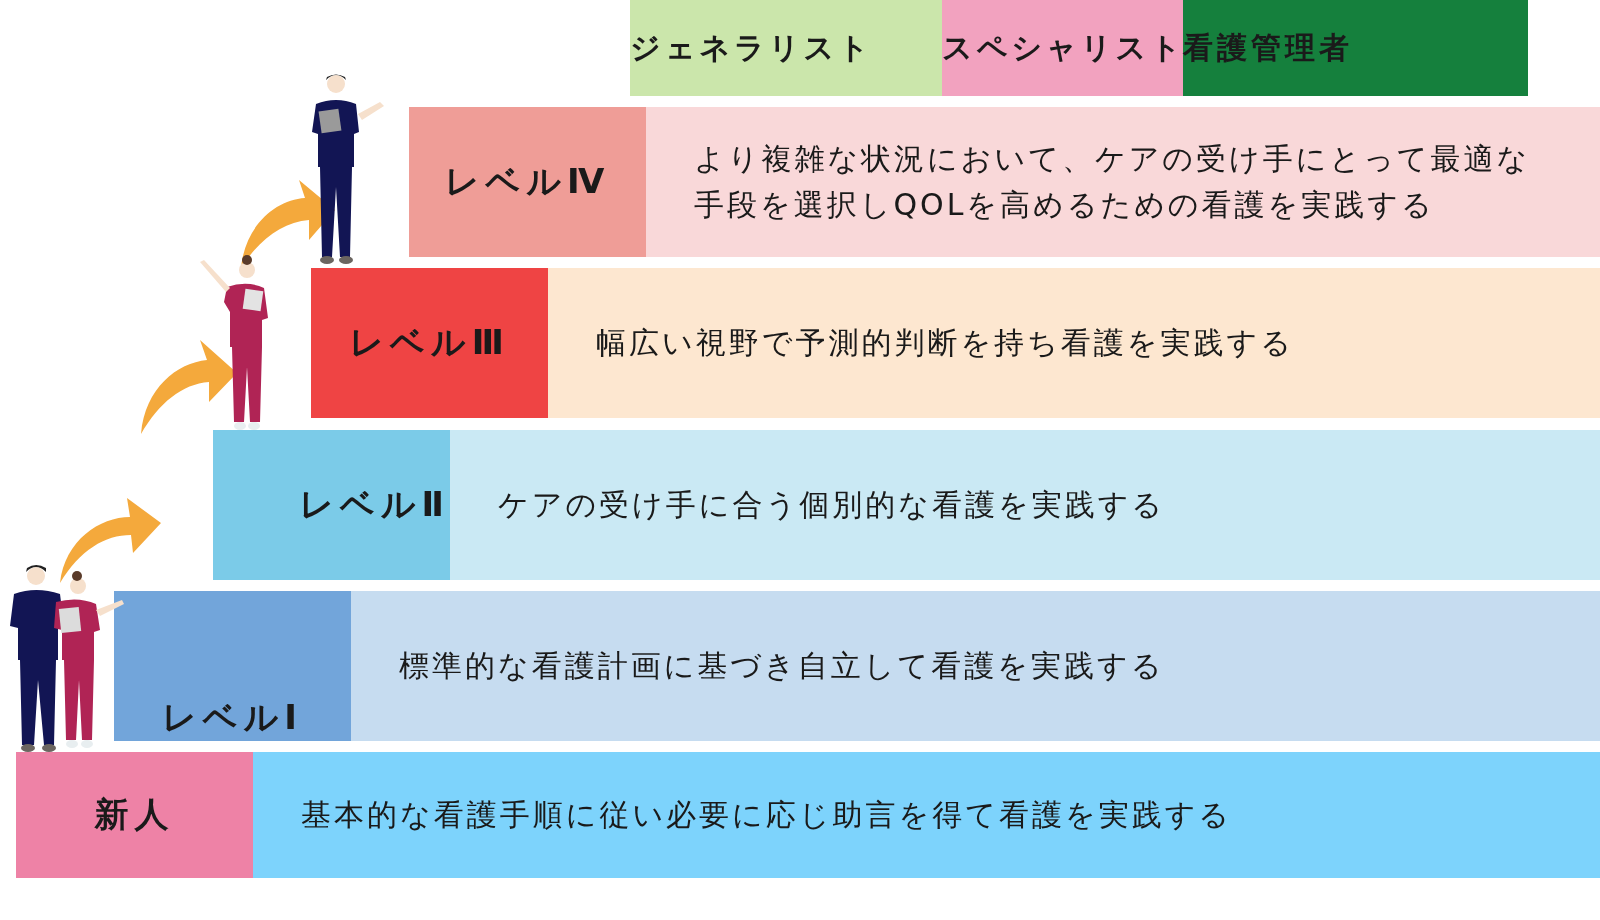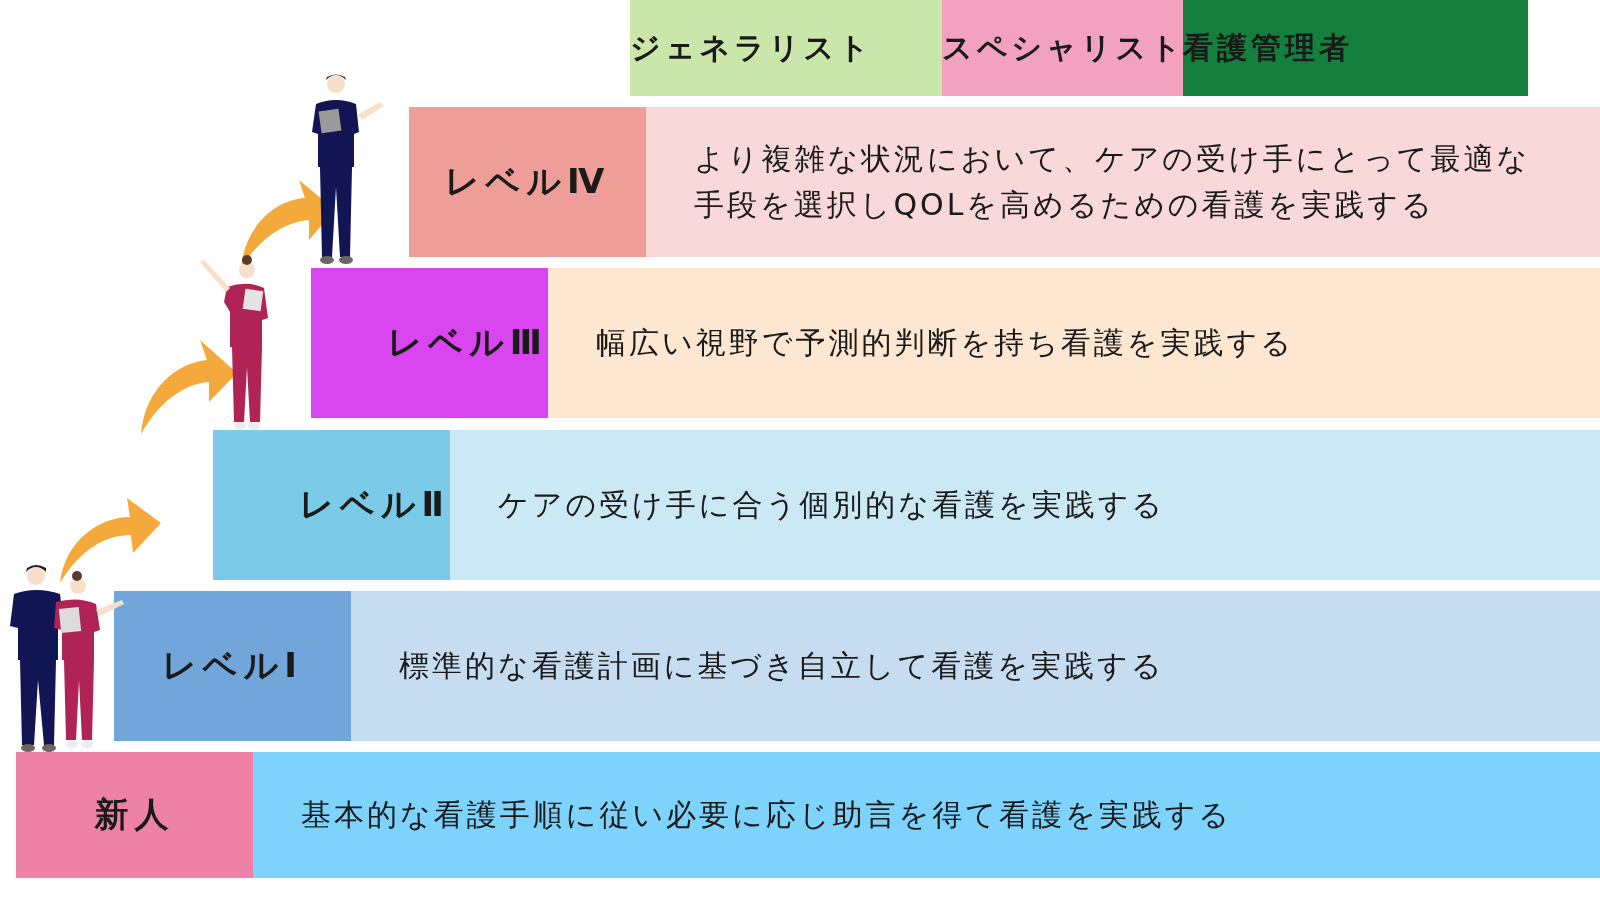"レベルⅢ" div.lbl { background: #d946ef -> #ef4444; justify-content: flex-end -> none }
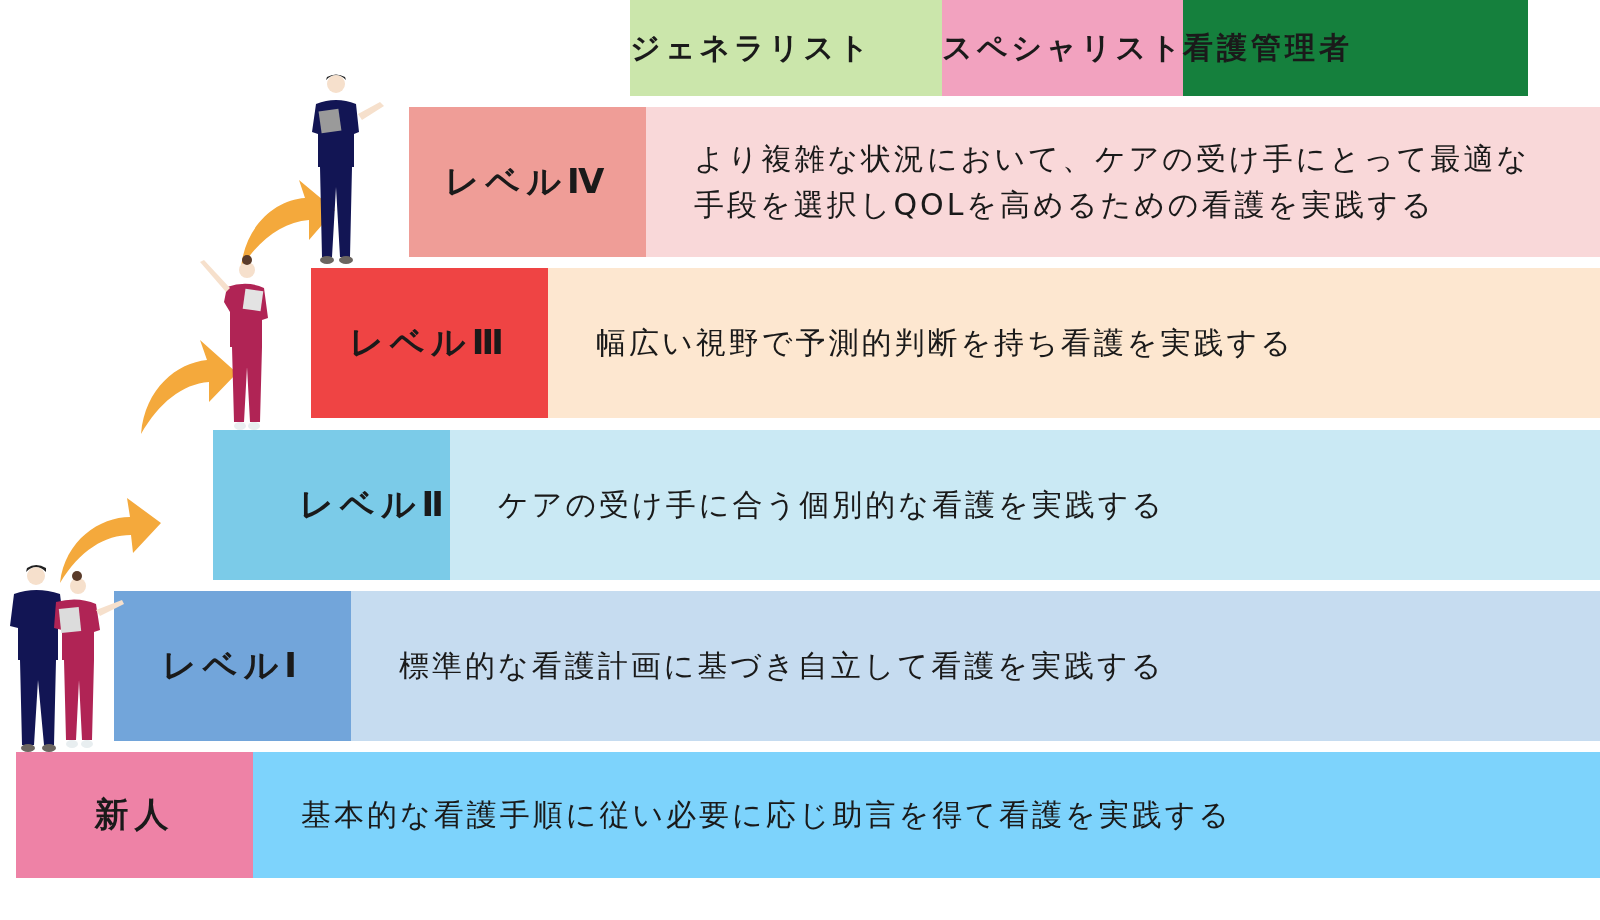"レベルⅠ" div.lbl { align-items: none -> flex-end }
